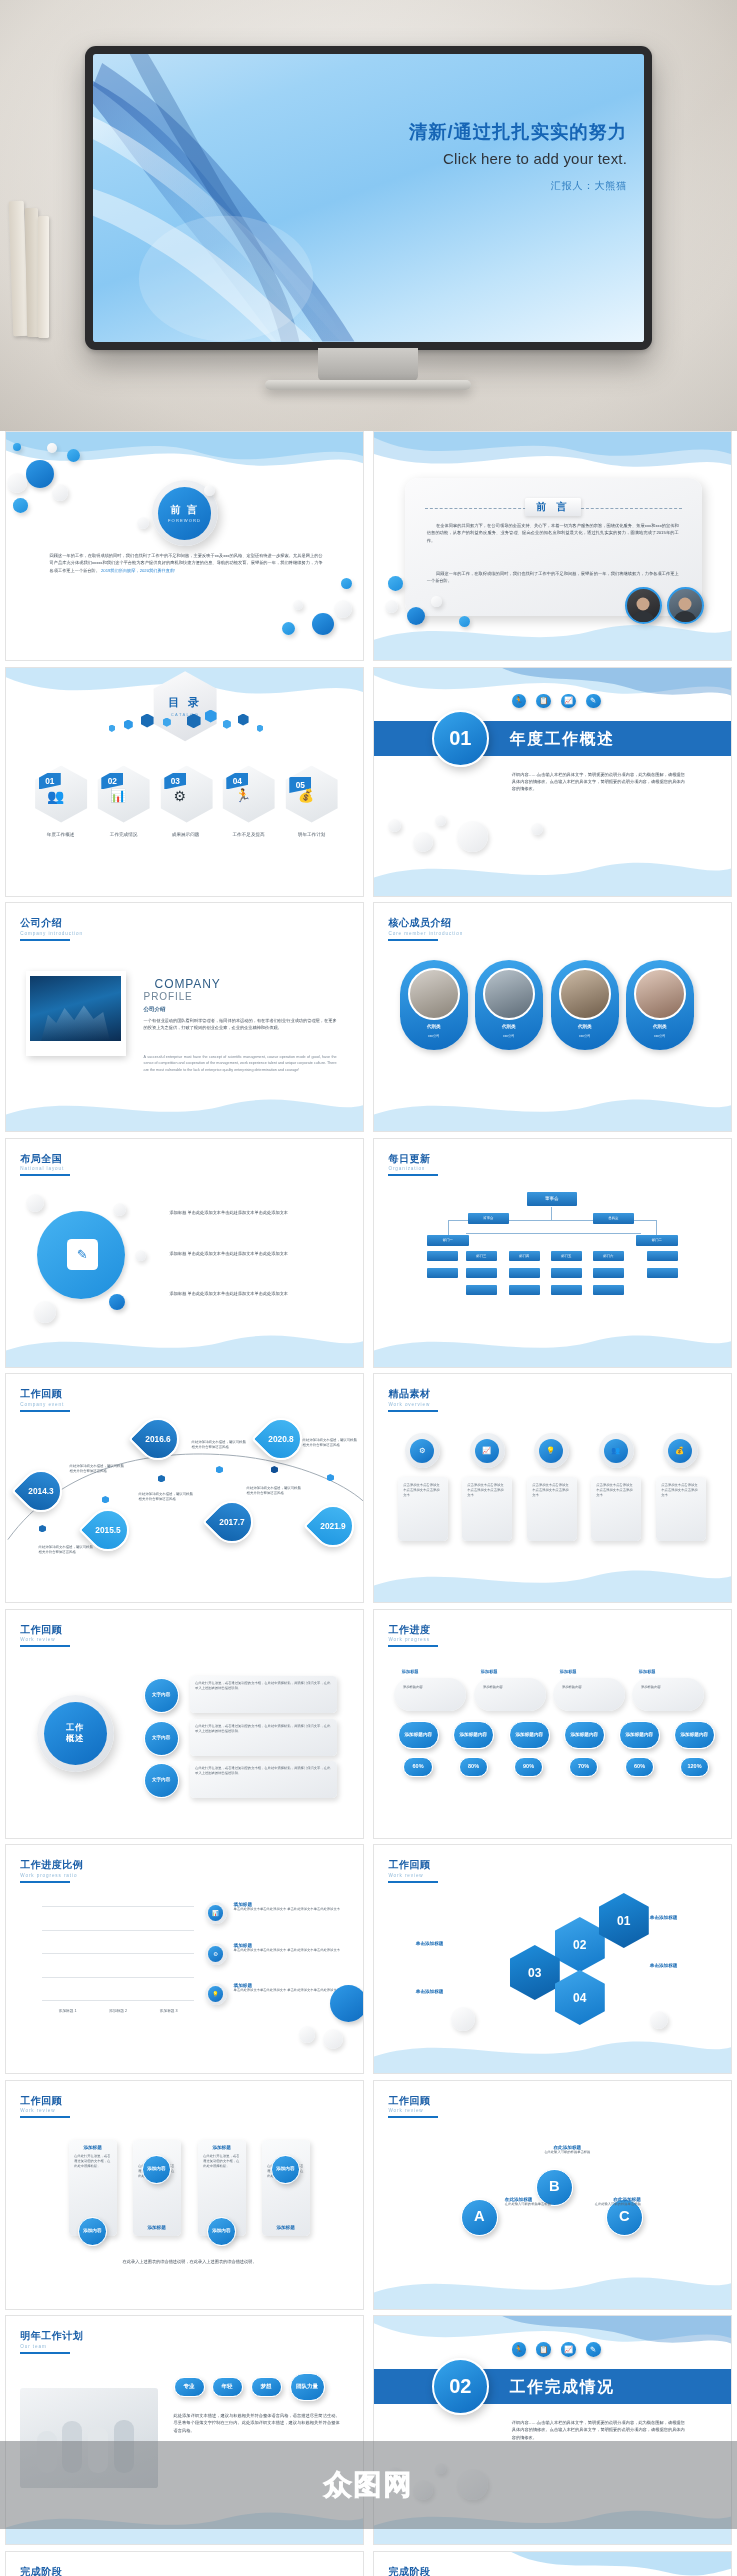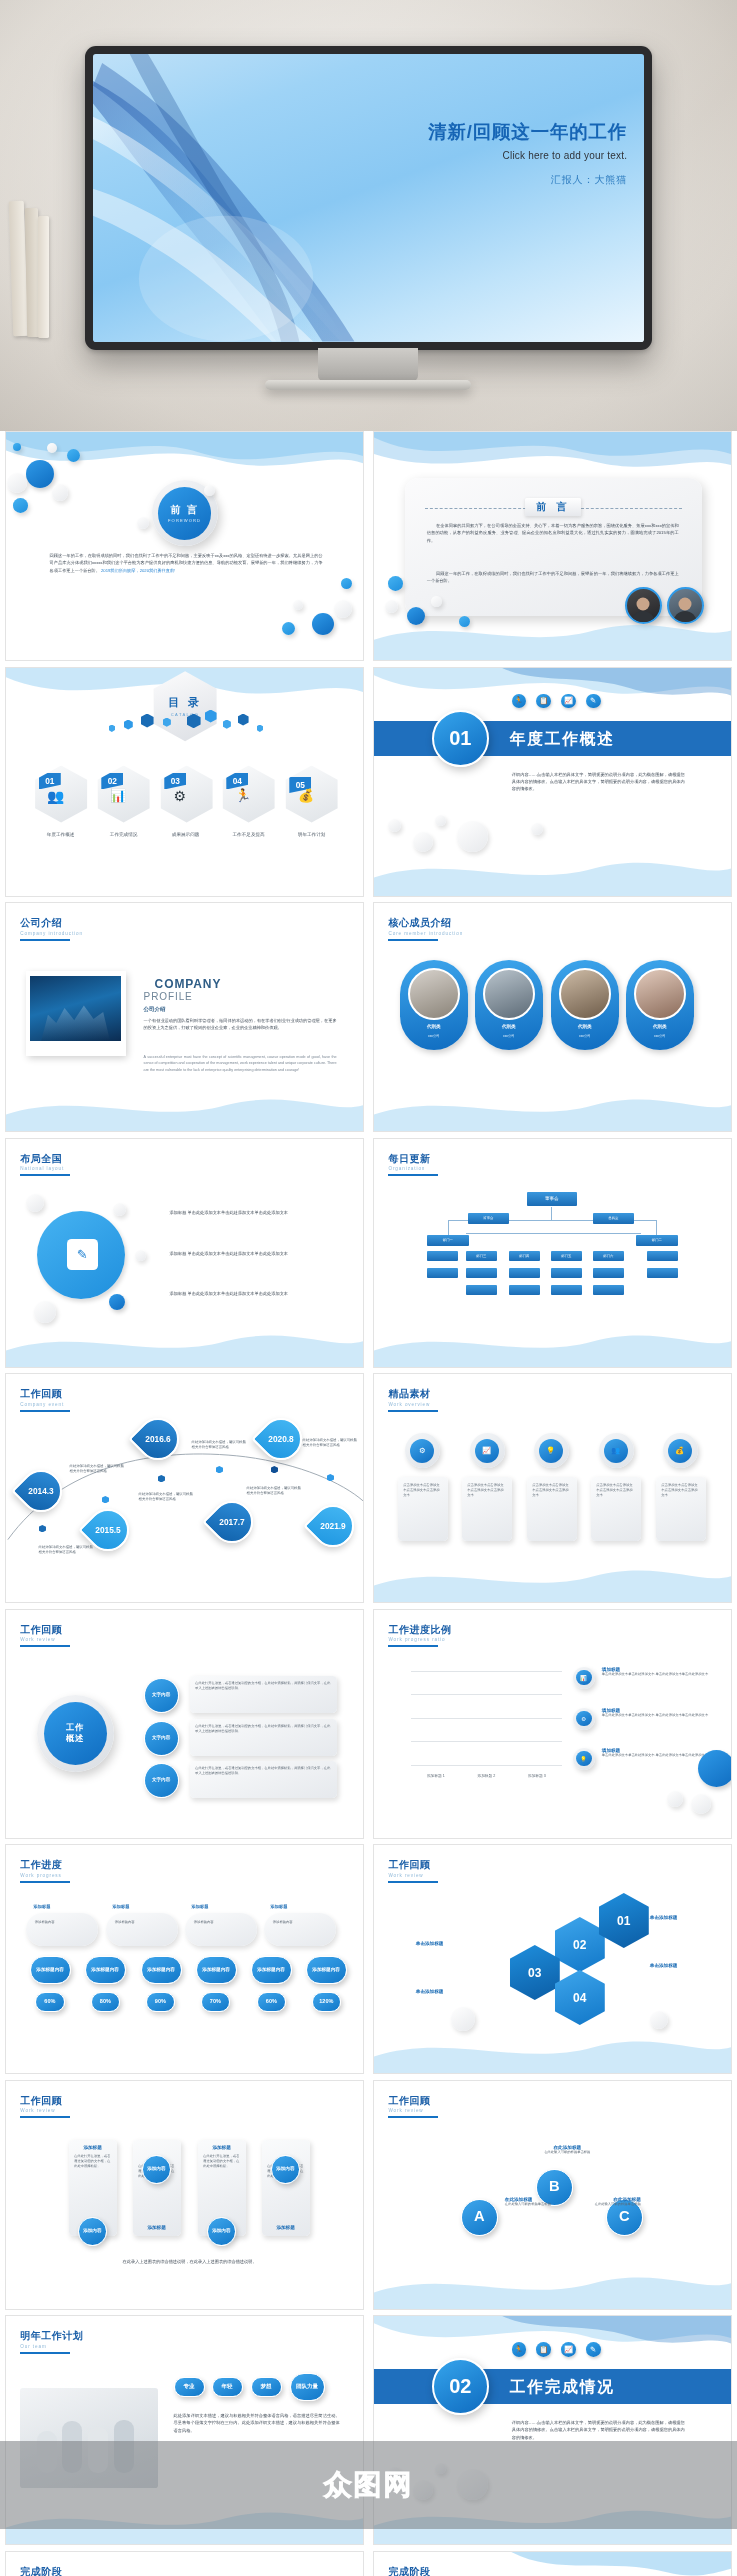"清新/回顾这一年的工作" div.hero-sub { text: /回顾这一年的工作 -> /通过扎扎实实的努力 }
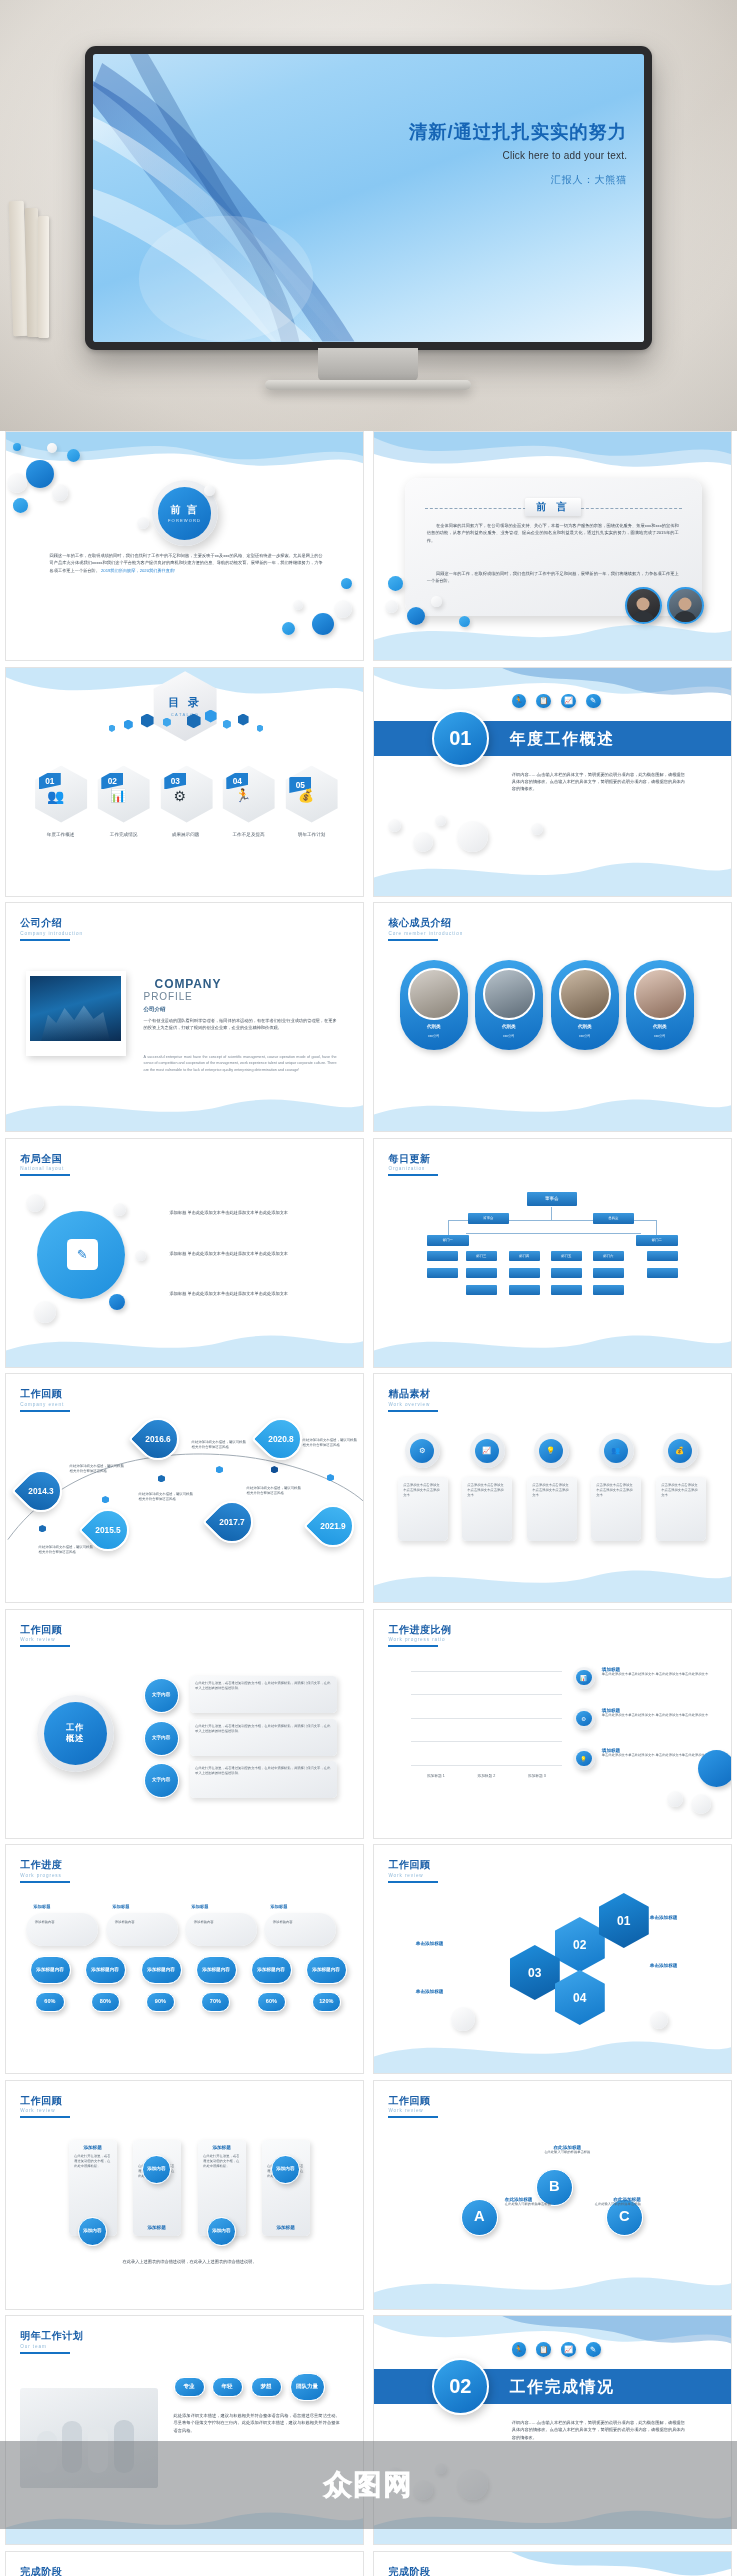"Click here to add your" .hero-eng { font-size: 10px -> 15px }
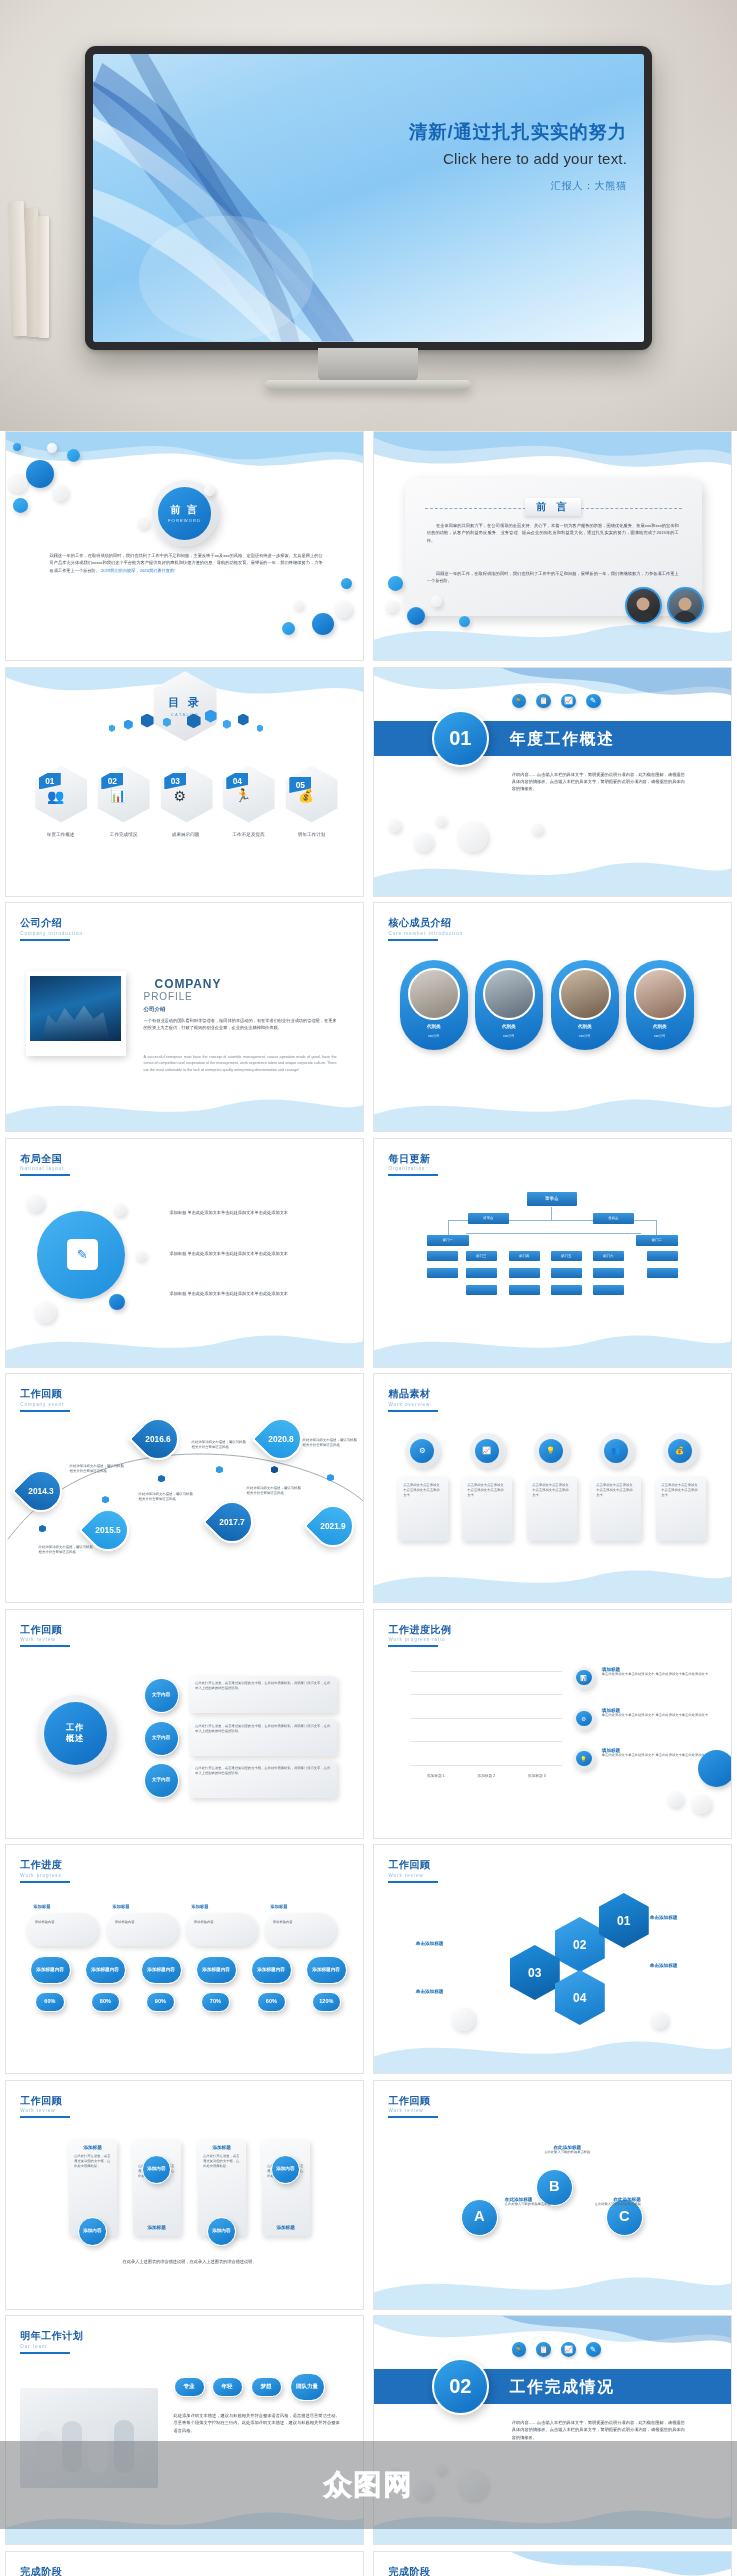"COMPANY" div { font-weight: bold -> normal }
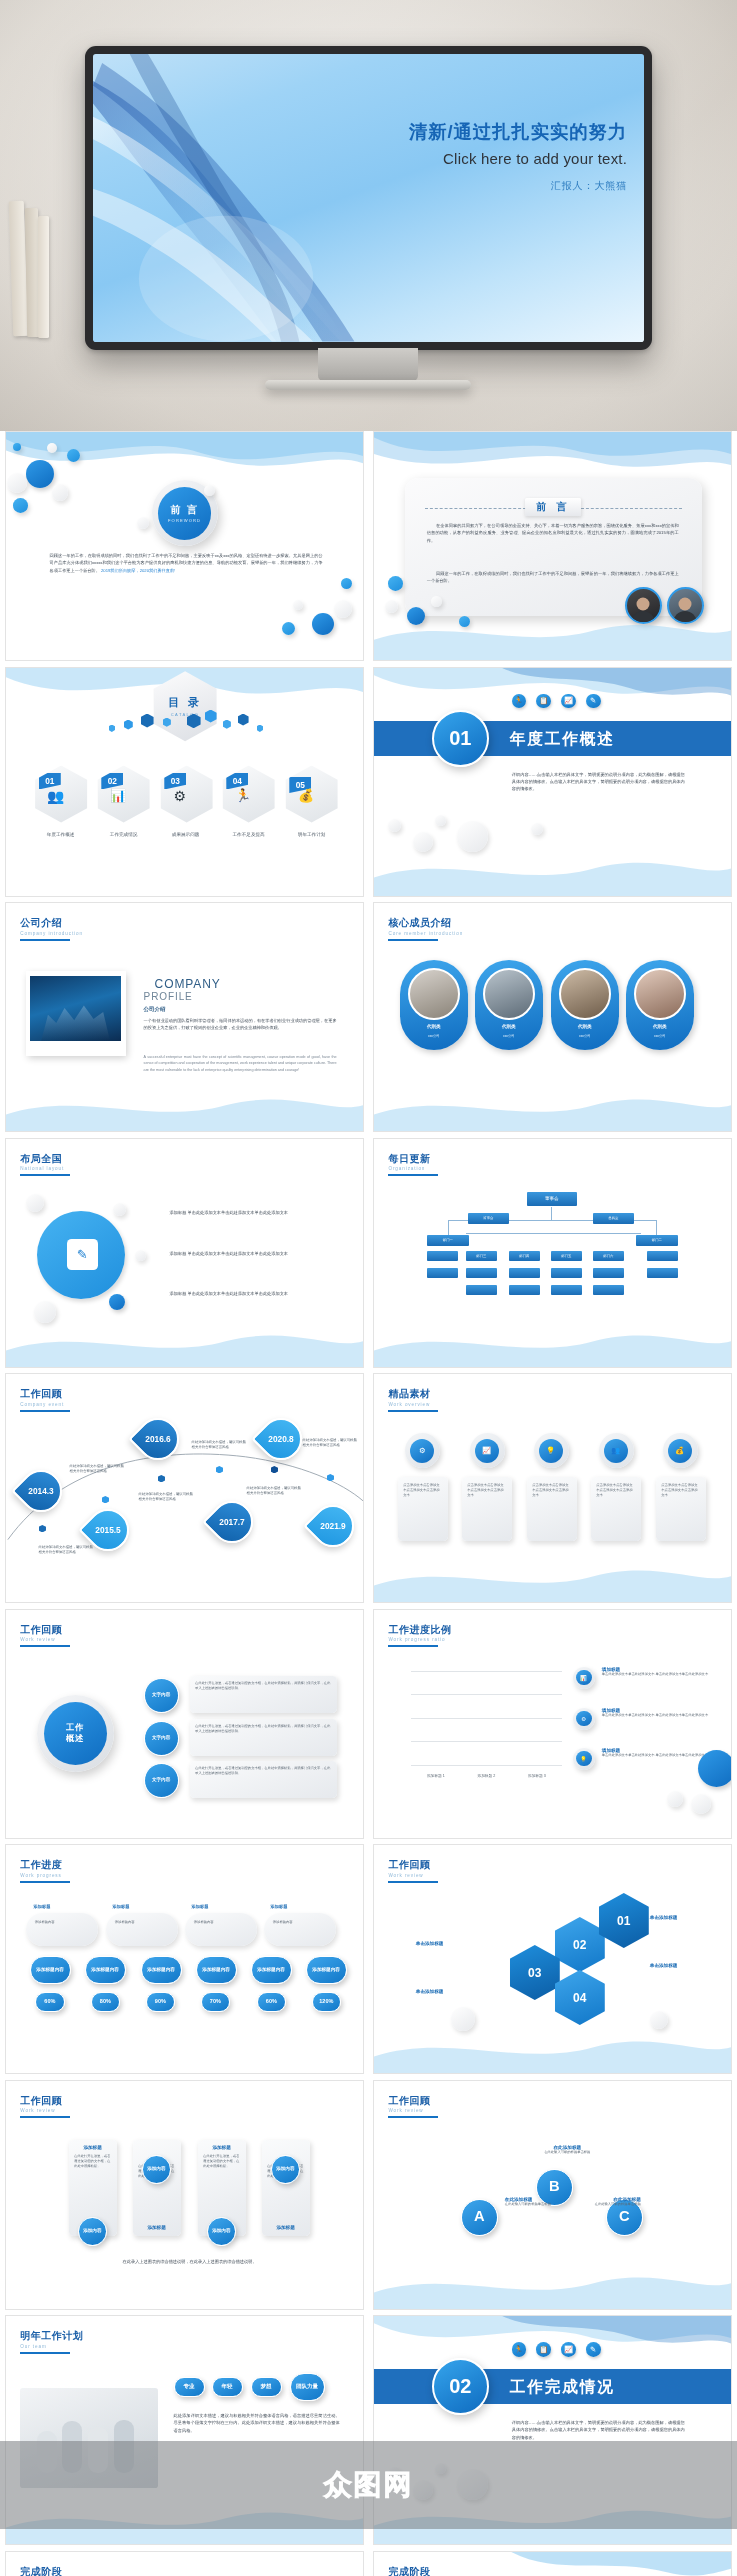"工作进度比例" div.slide { order: before "工作进度" -> after "工作进度" }
